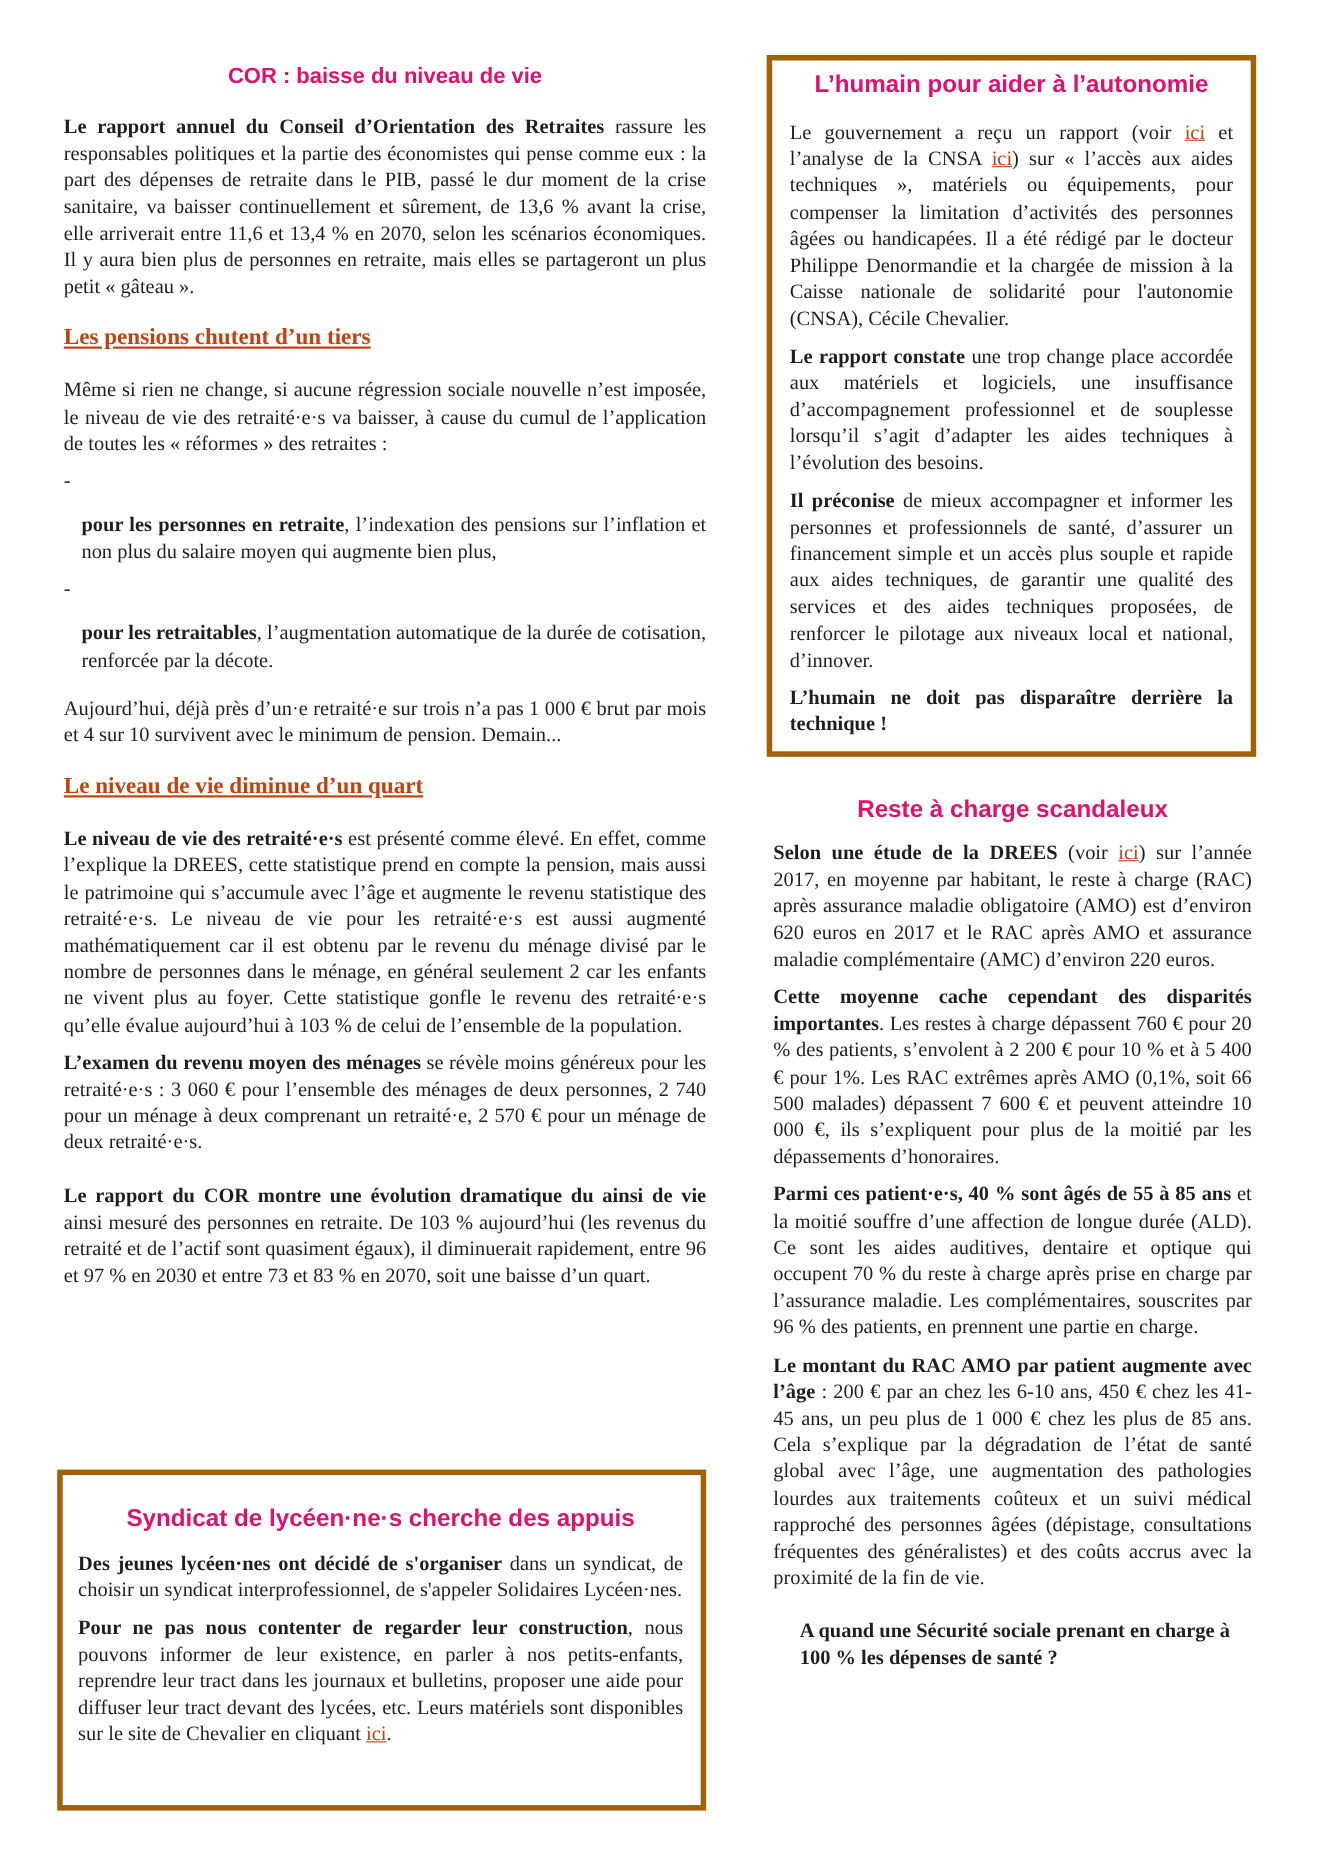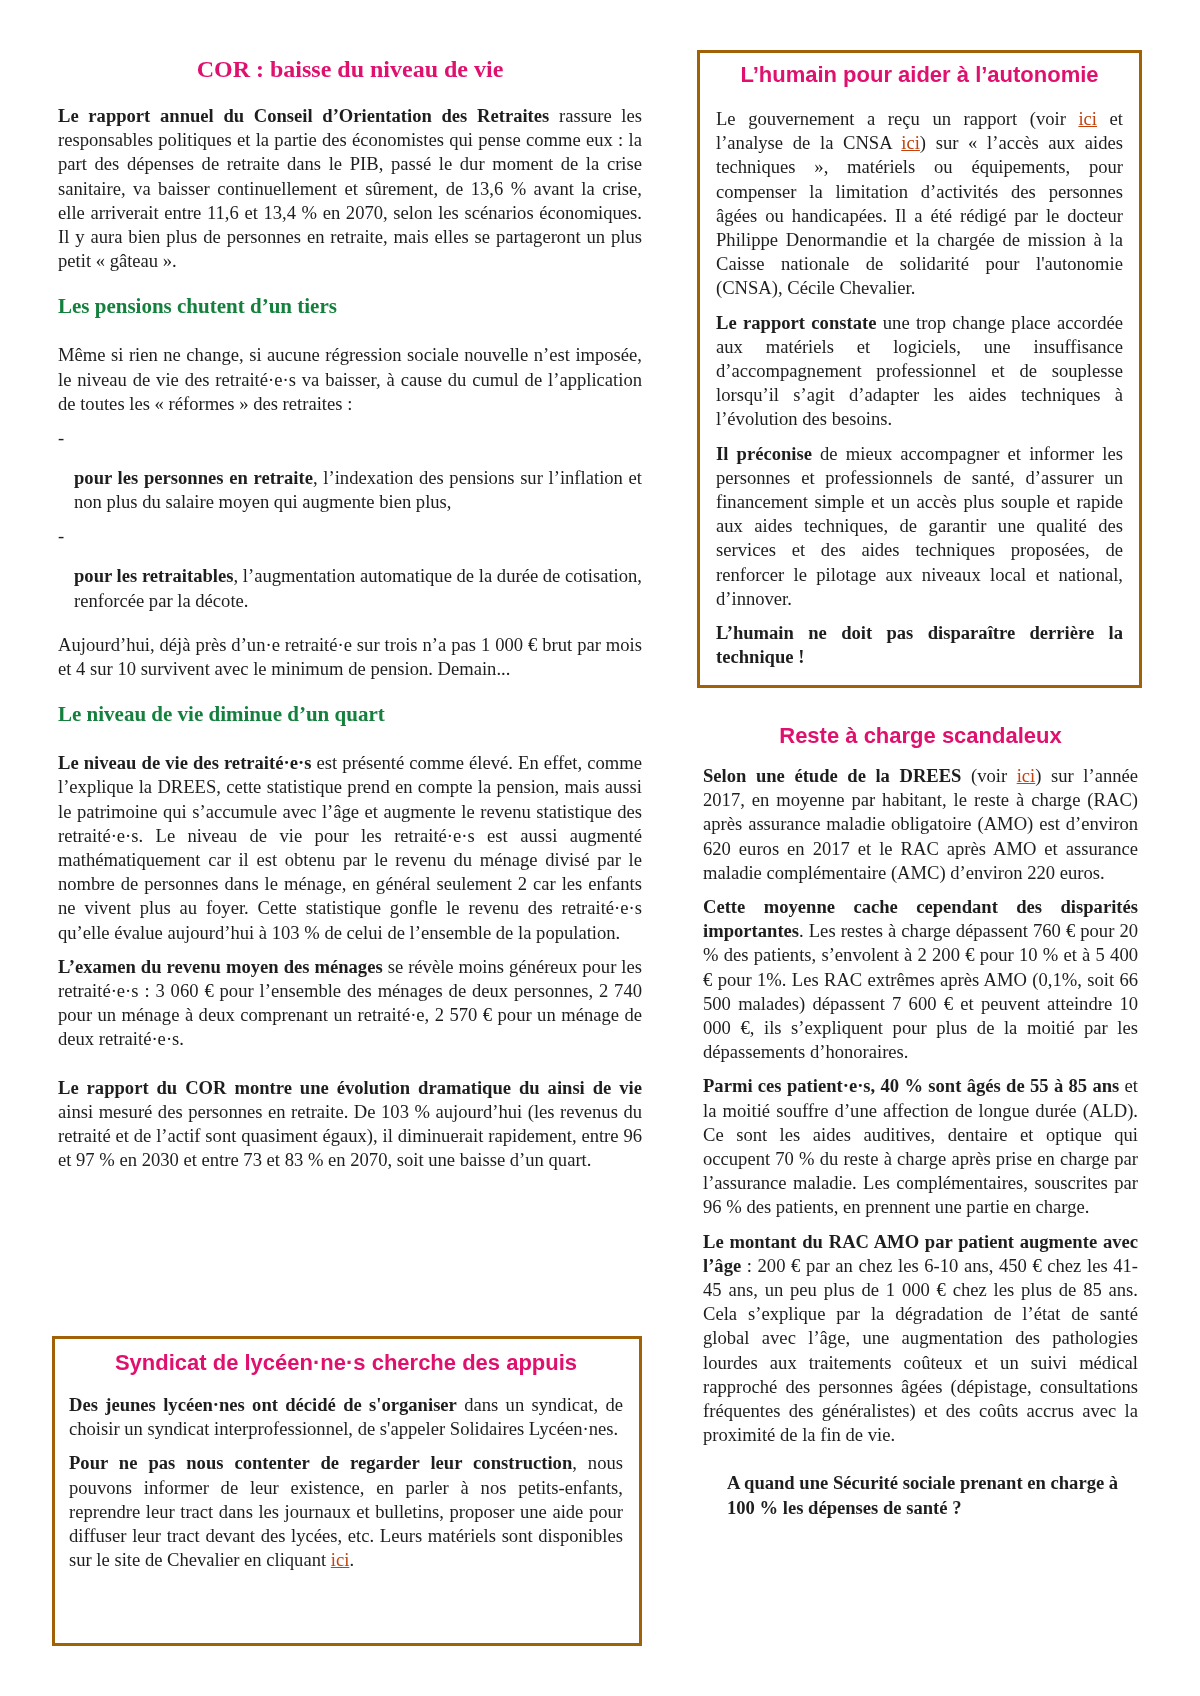"COR : baisse du niveau" .h-main { font-family: Liberation Serif, serif -> none; font-size: 24px -> 20px }
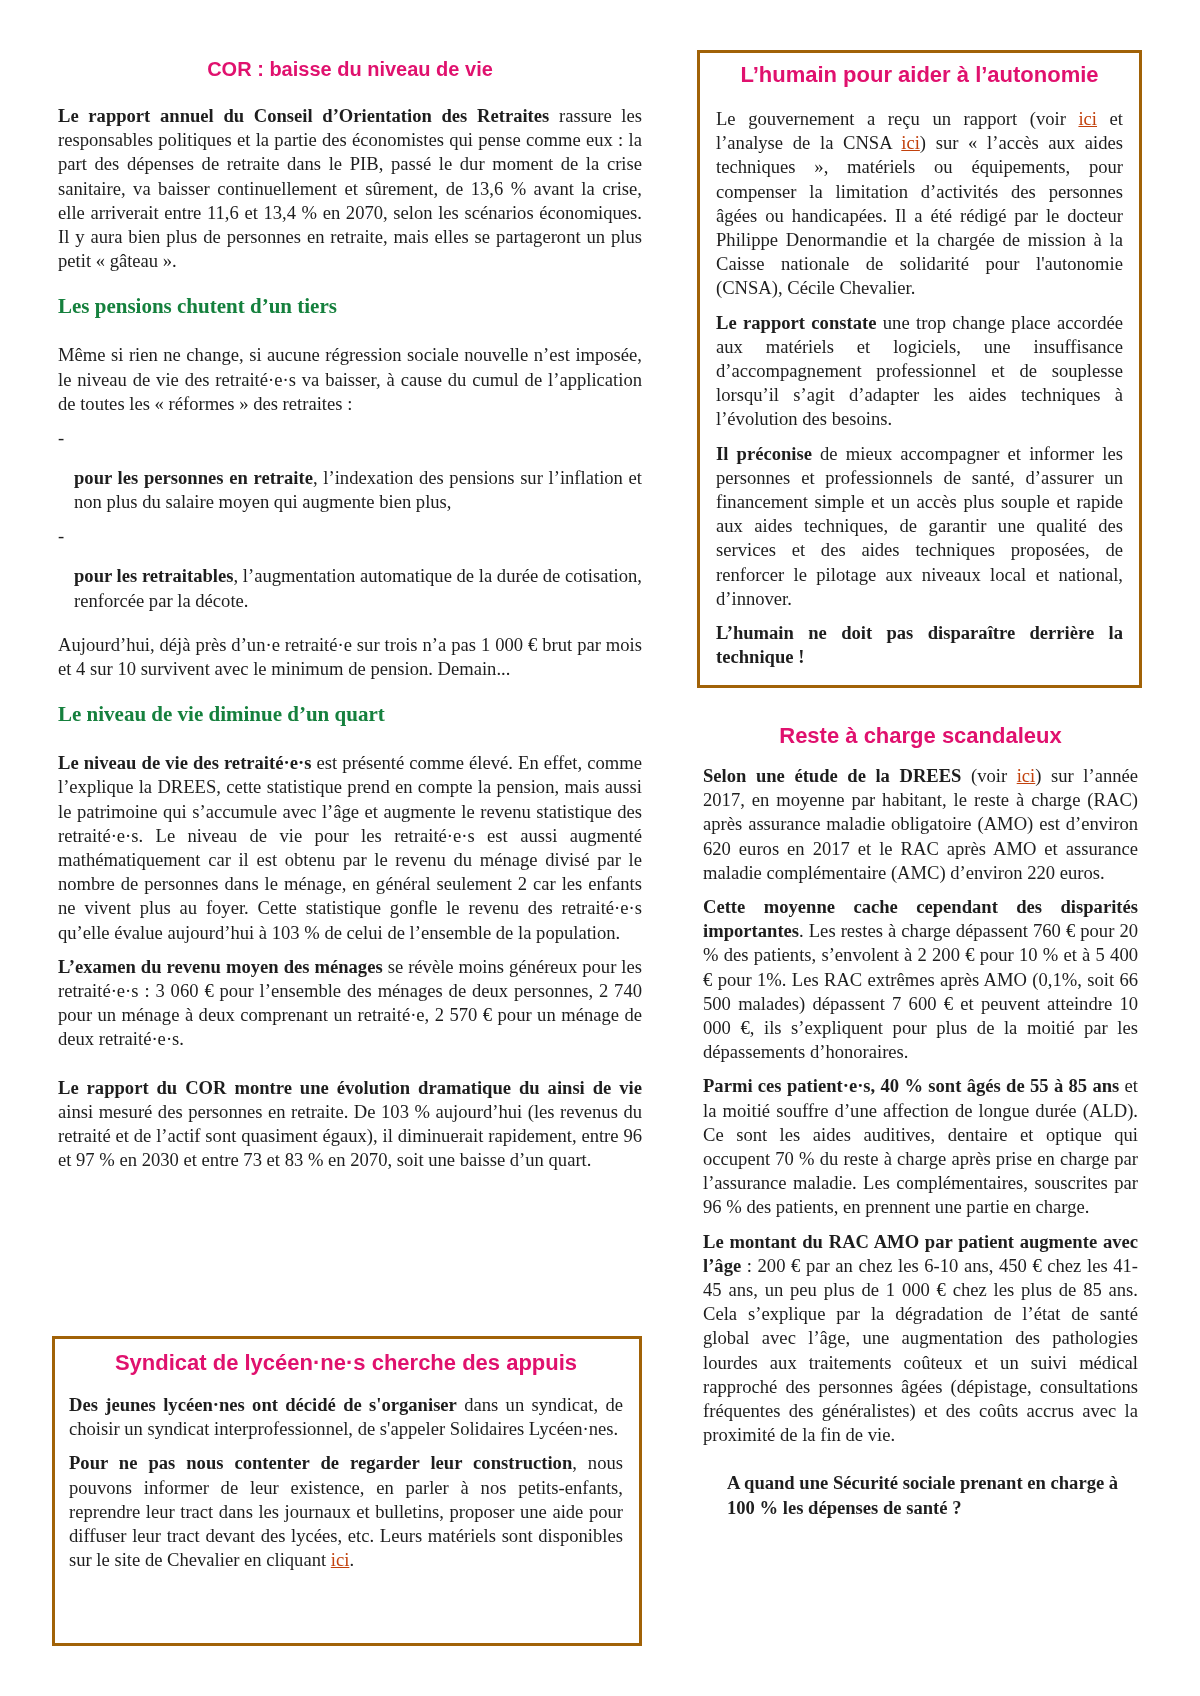"L’humain pour aider à l’autonomie" .box { border: 3px solid #a16207 -> 5px solid #a16207 }
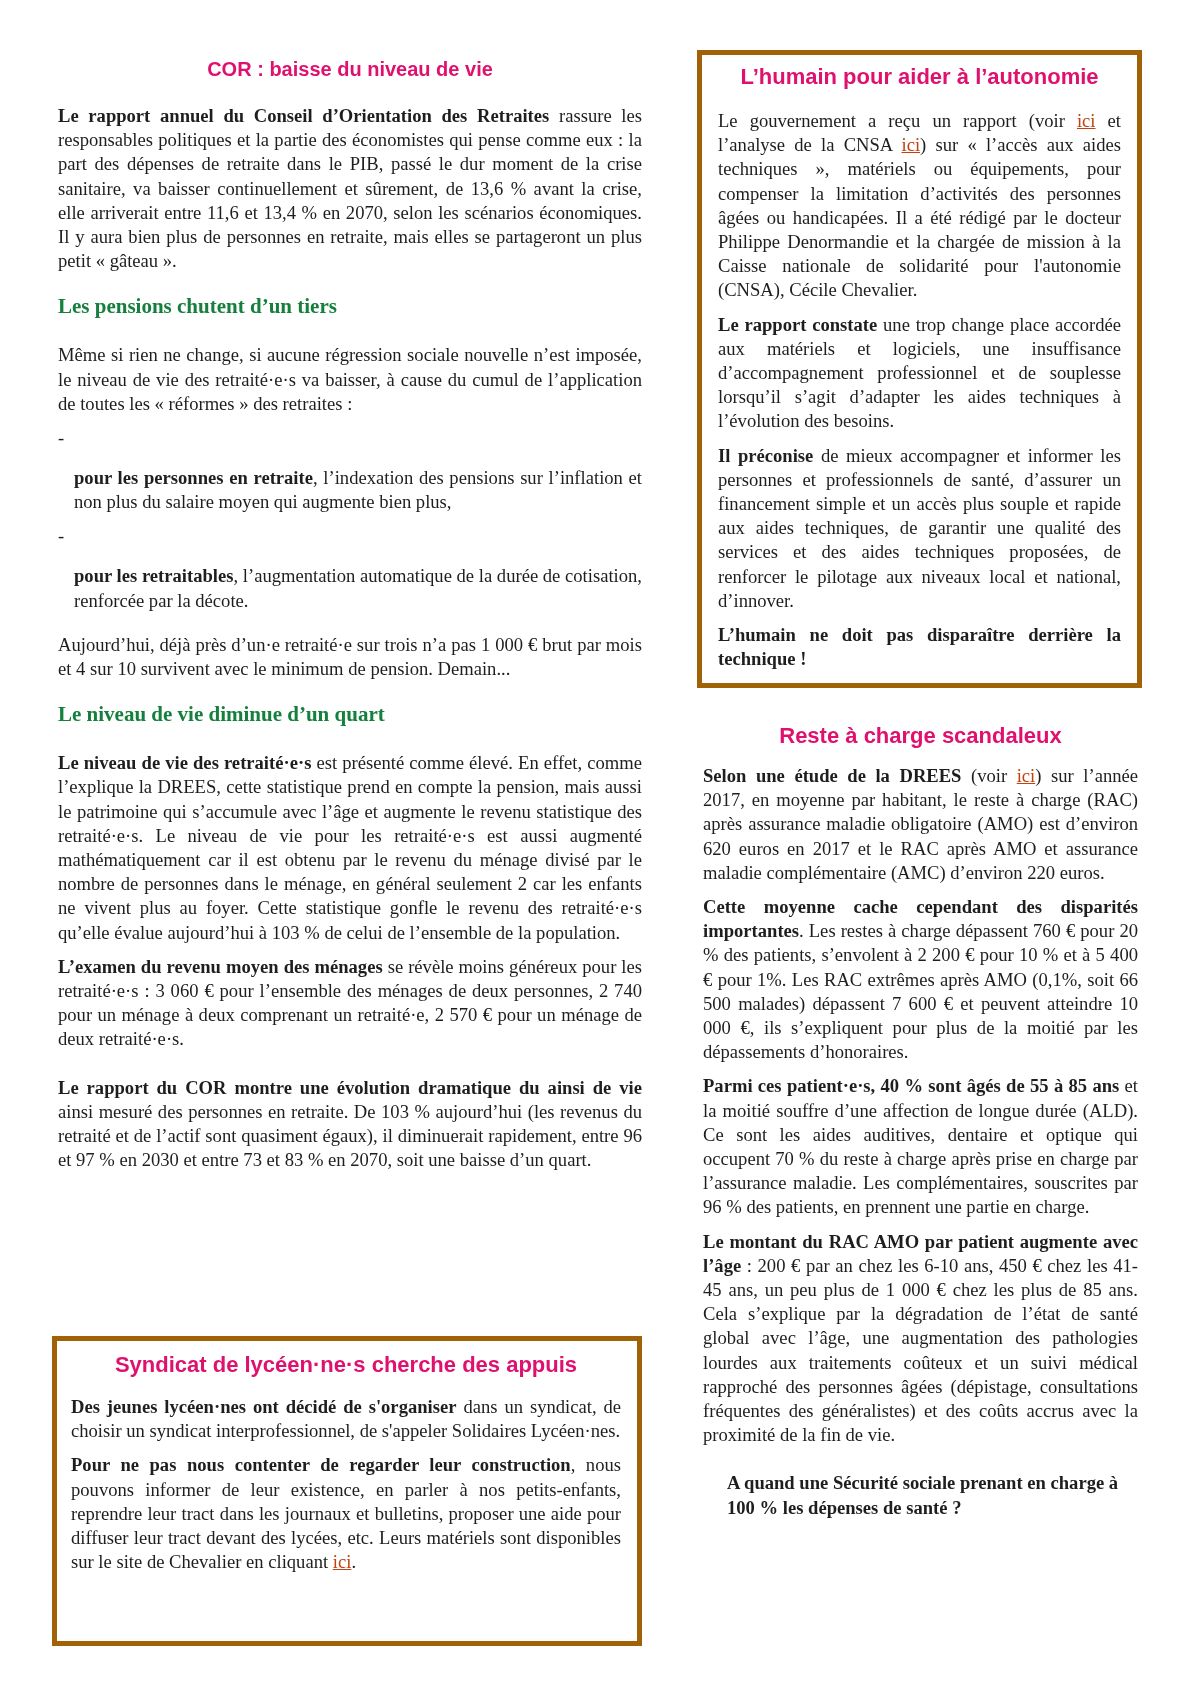"Les pensions chutent d’un tiers" .h-serif { color: #15803d -> #c2410c; text-decoration: none -> underline }
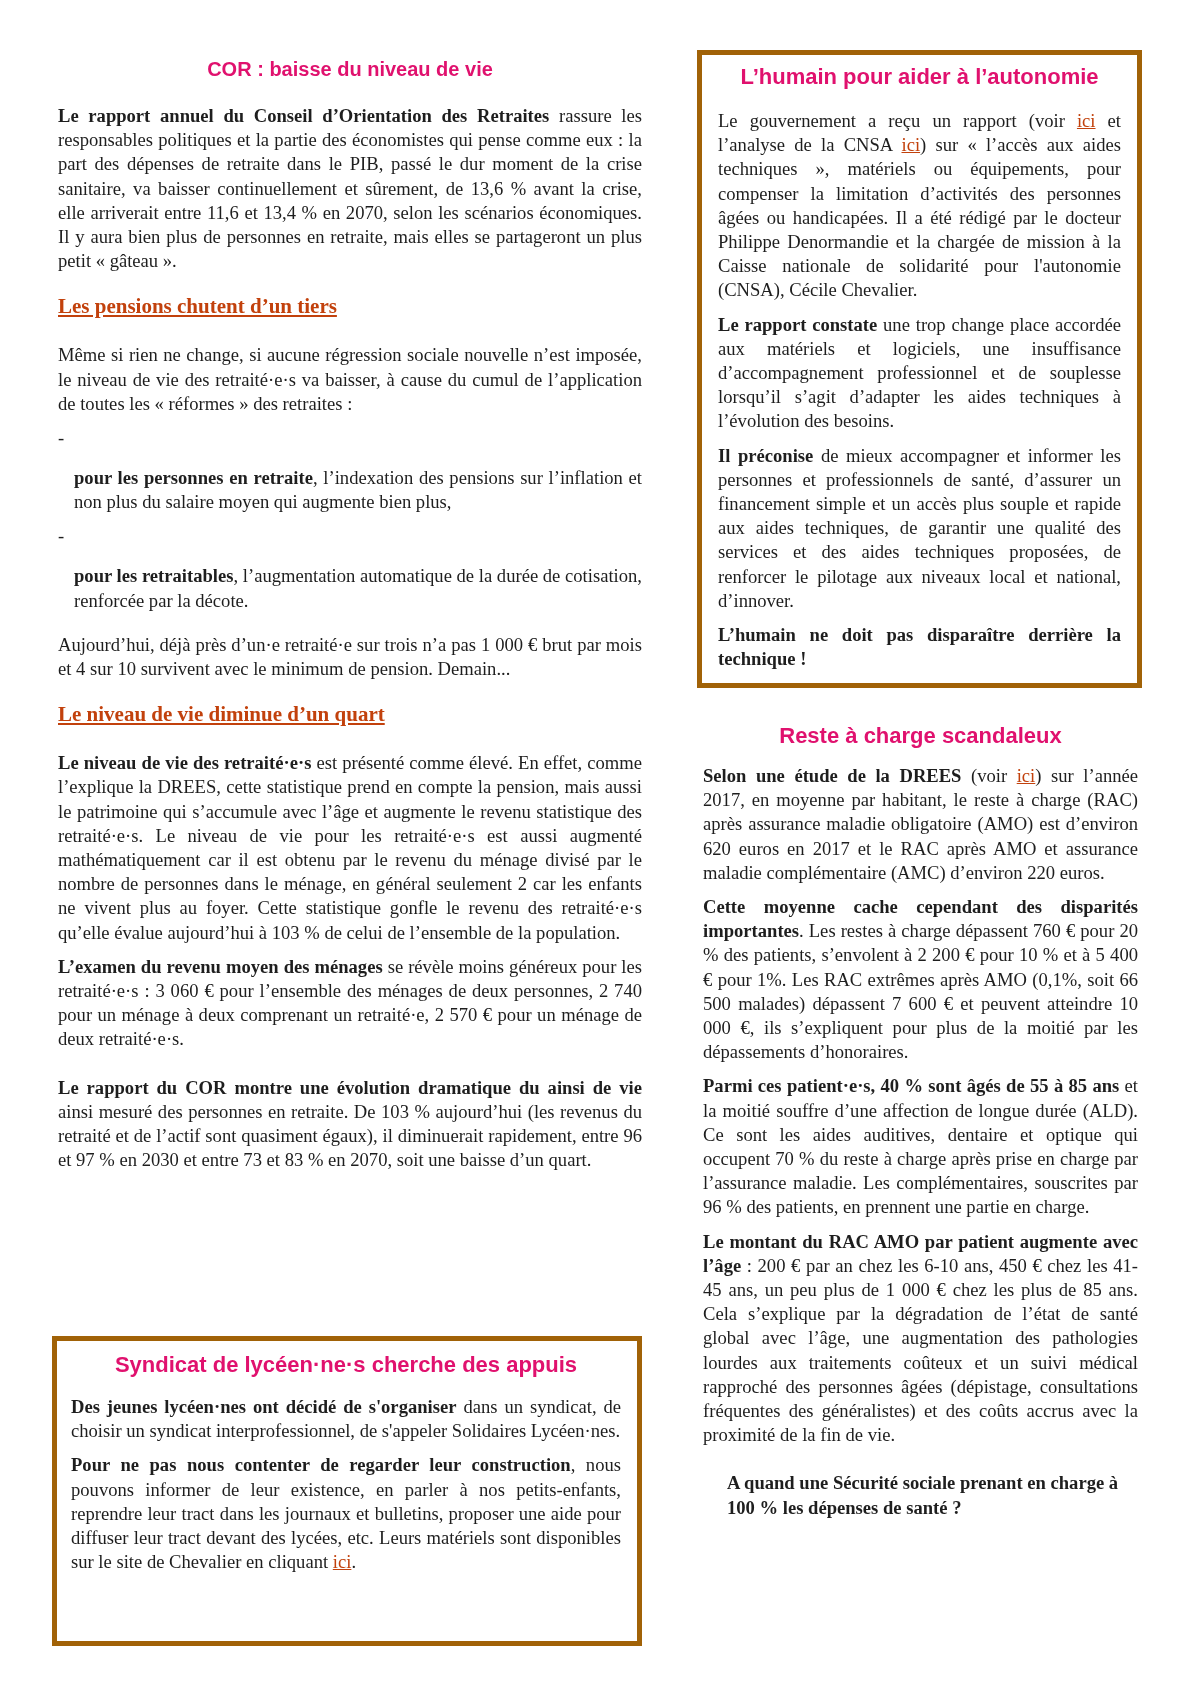"Syndicat de lycéen·ne·s cherche des" .box-left { padding: 10px 16px 0 14px -> 25px 16px 0 14px }
